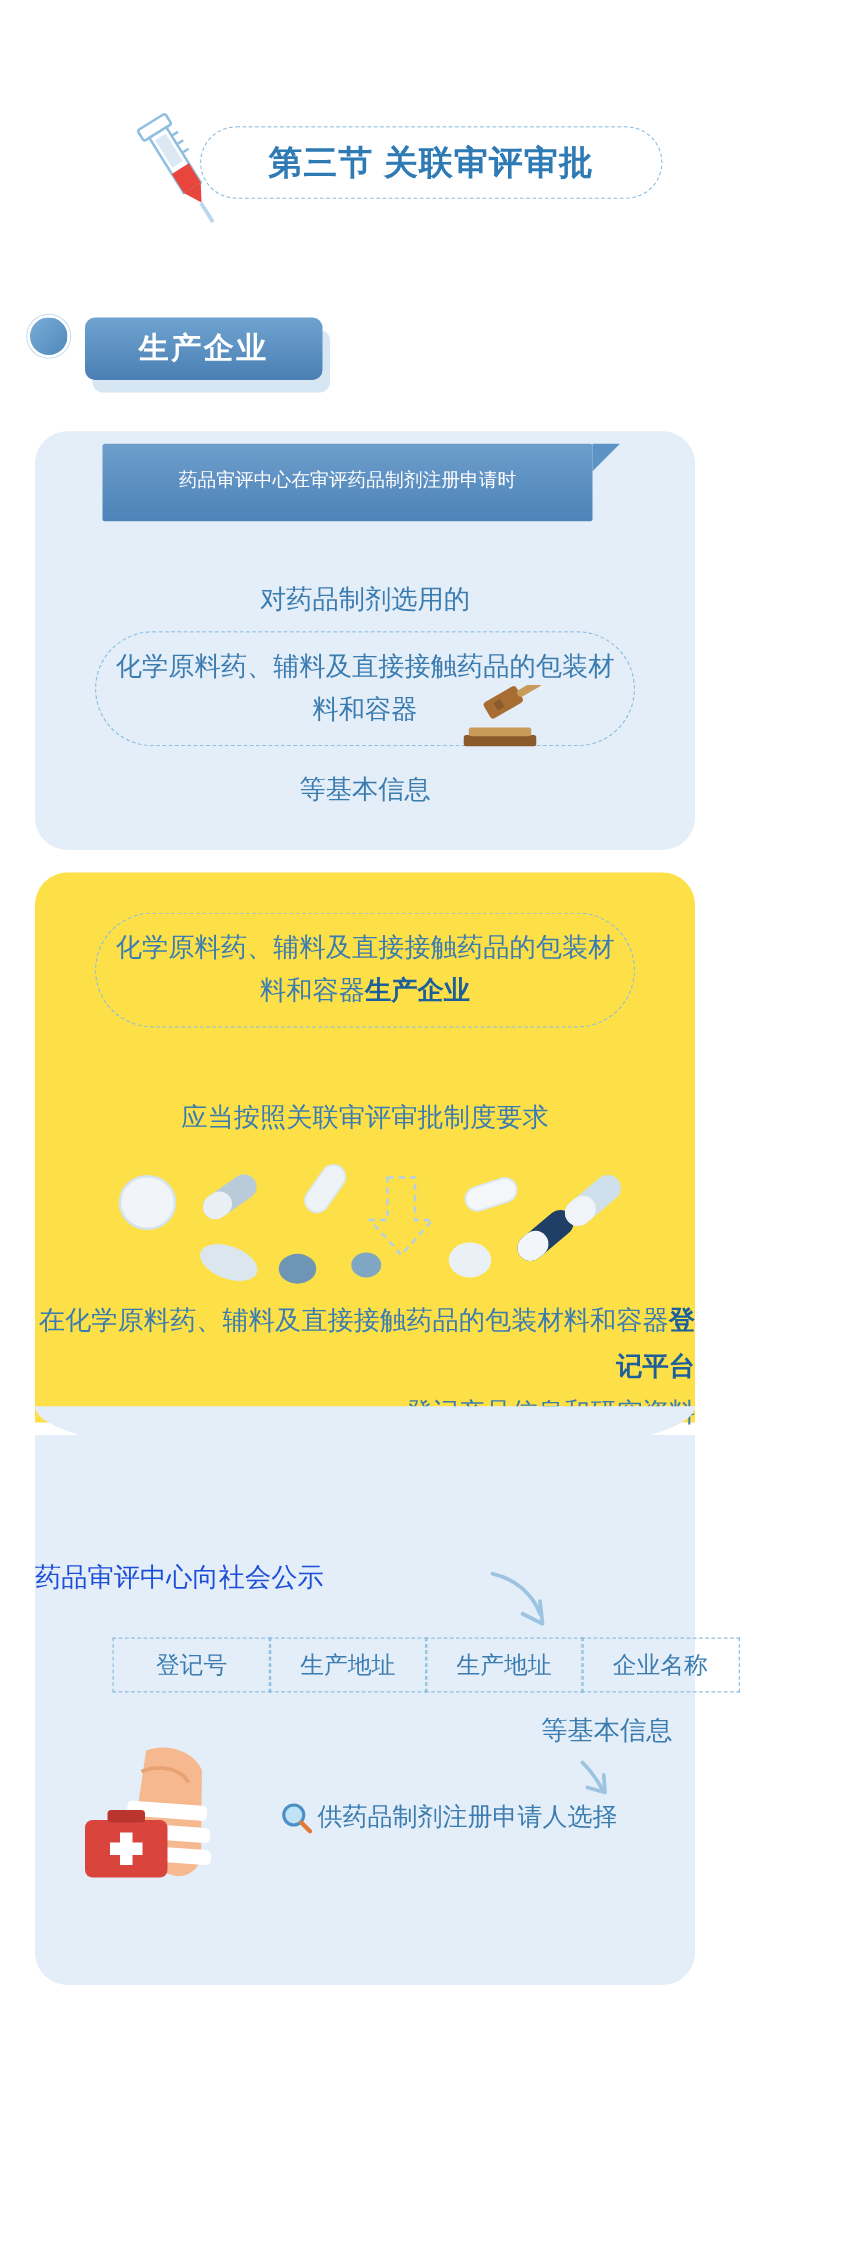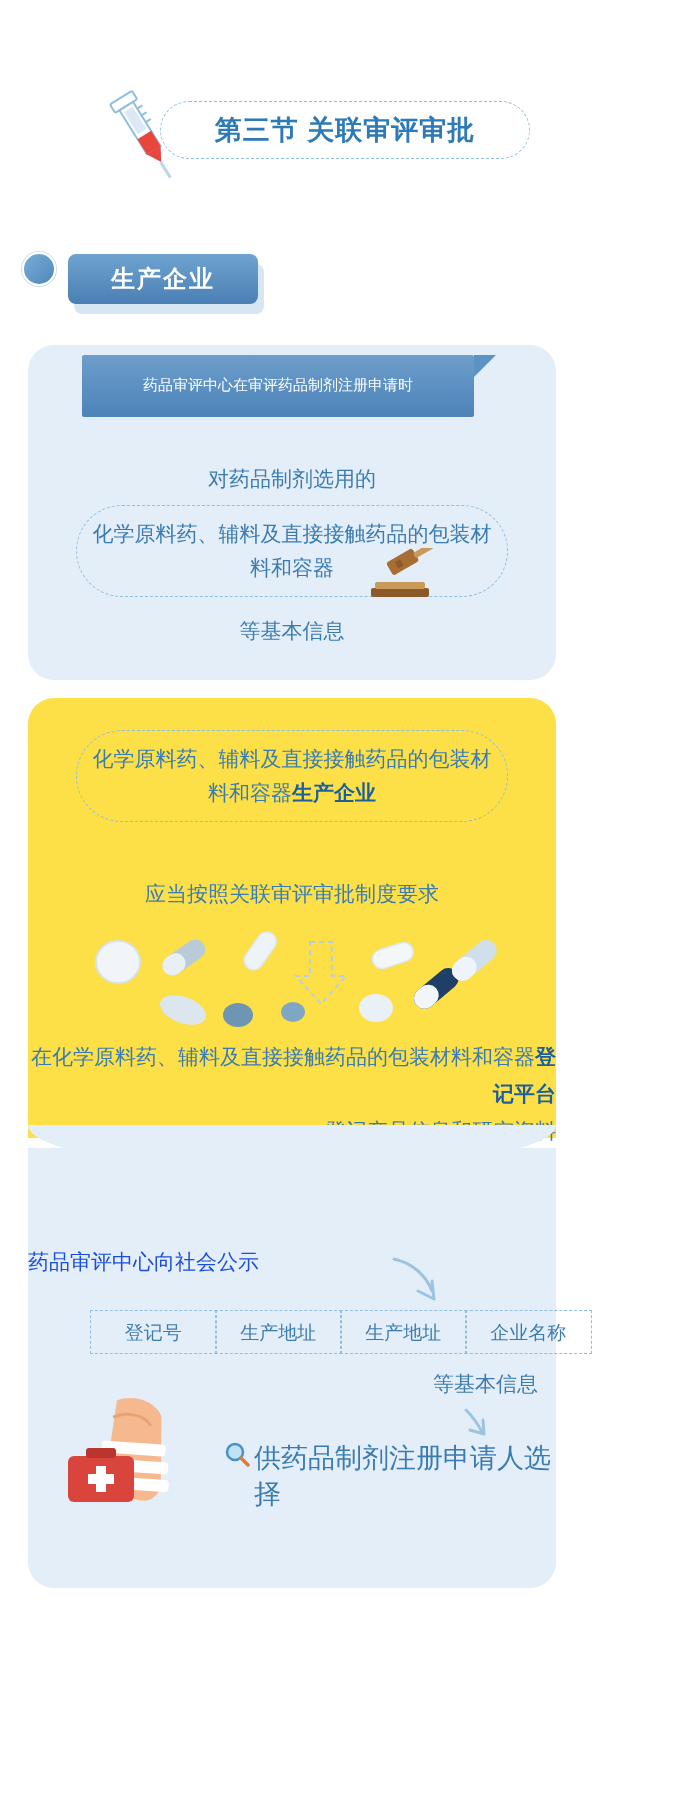"供药品制剂注册申请人选择" .c3-line3 { font-size: 27px -> 20px }
